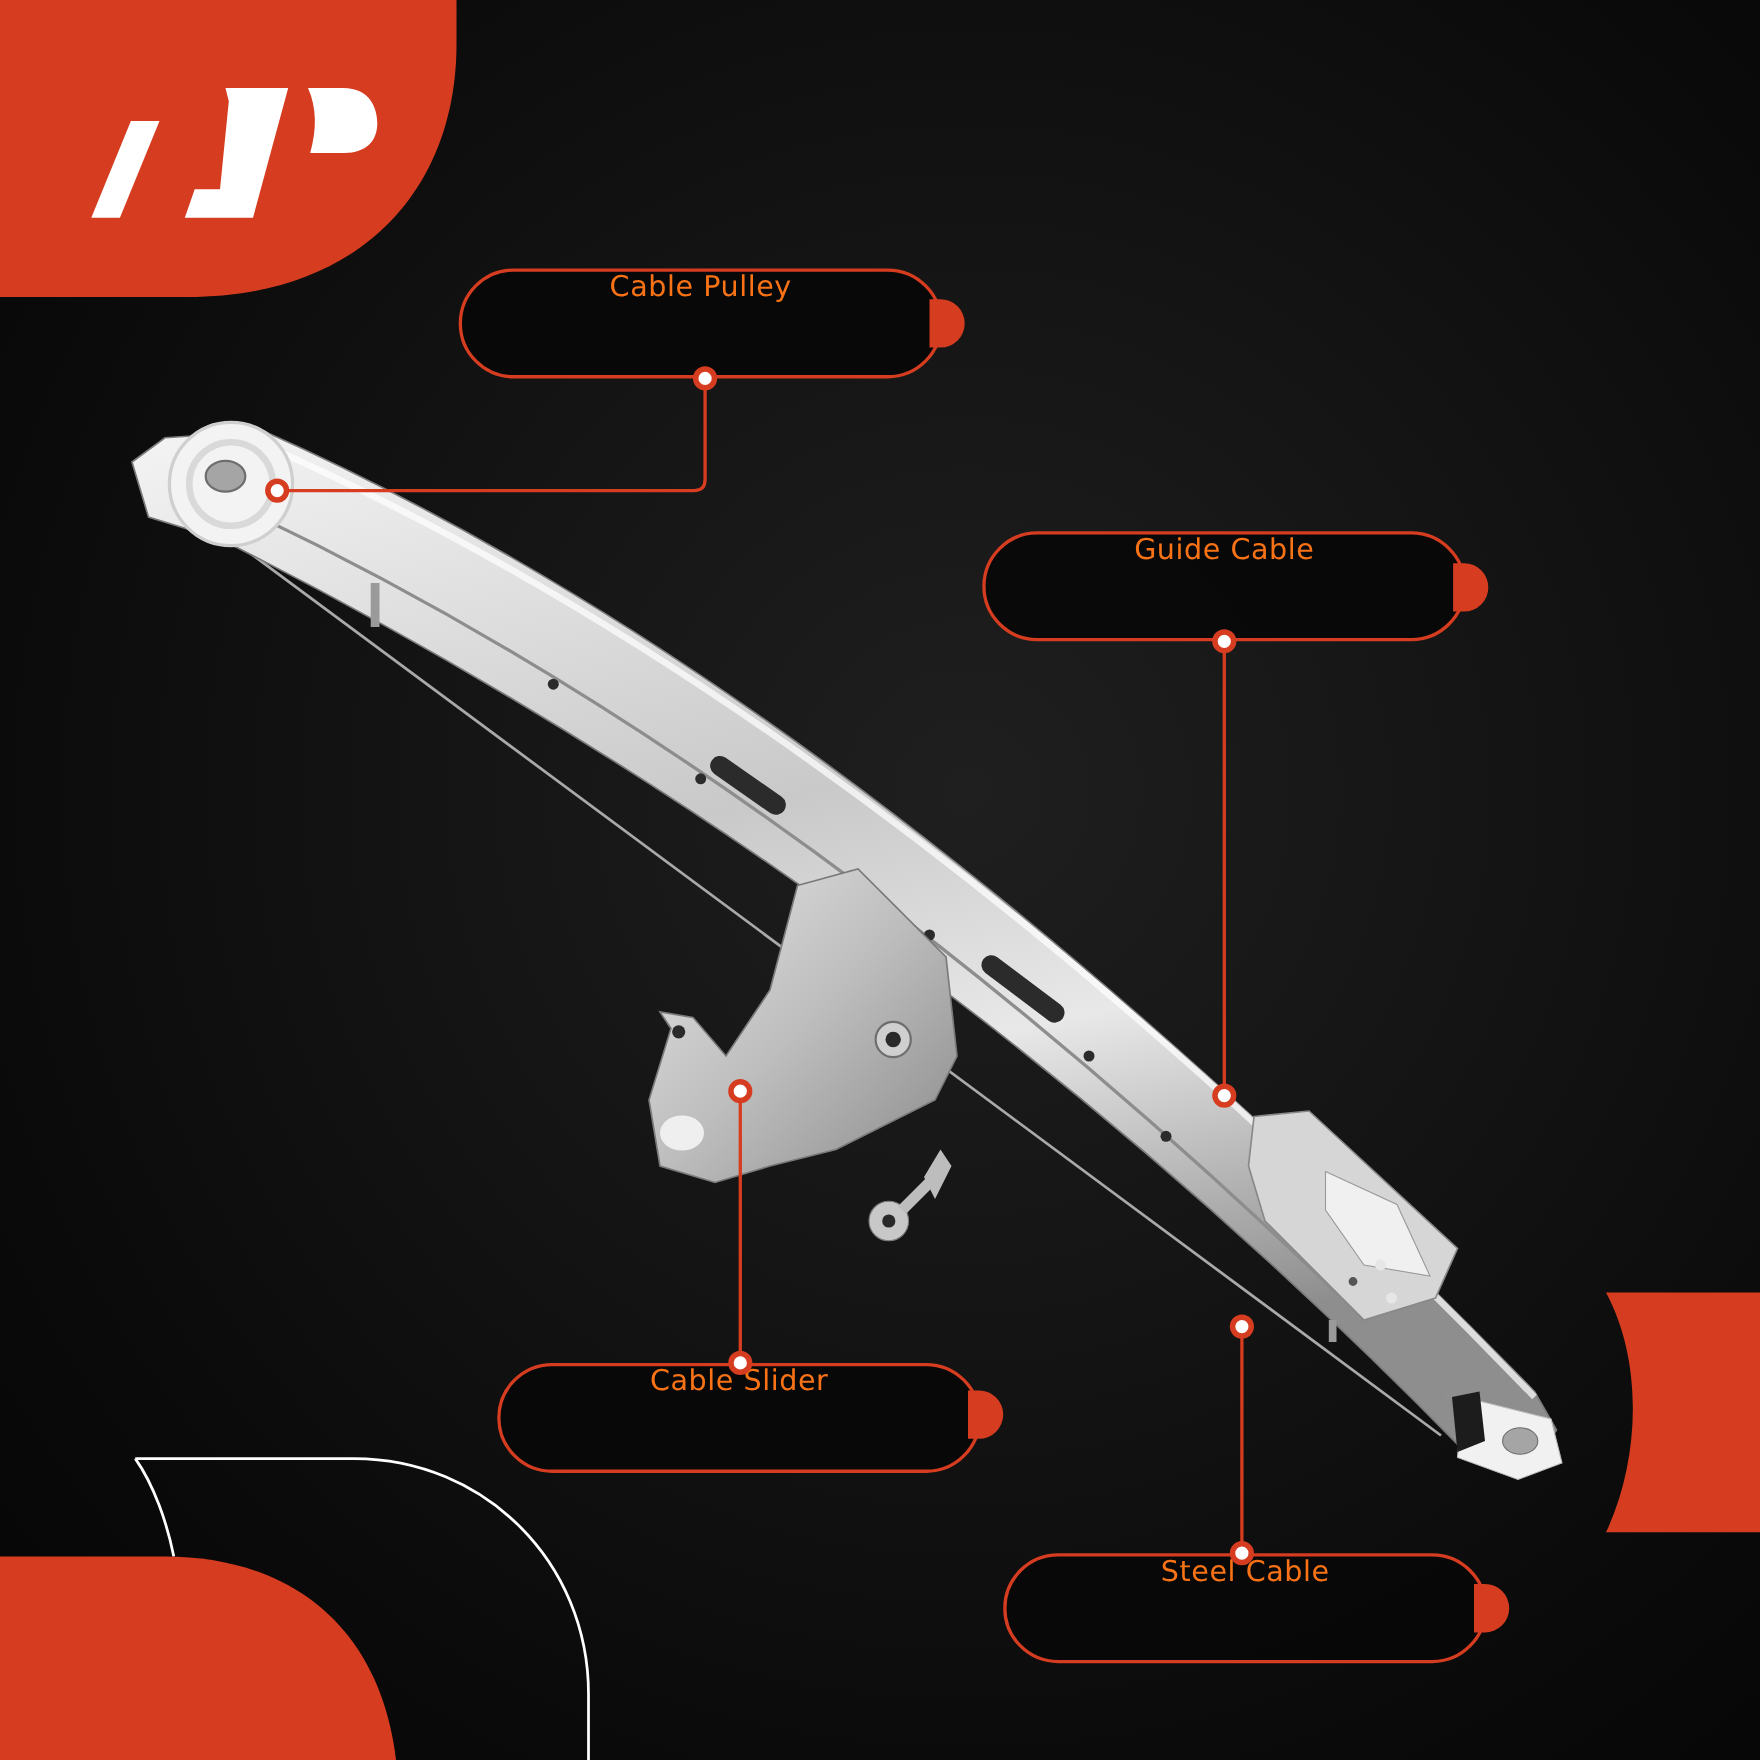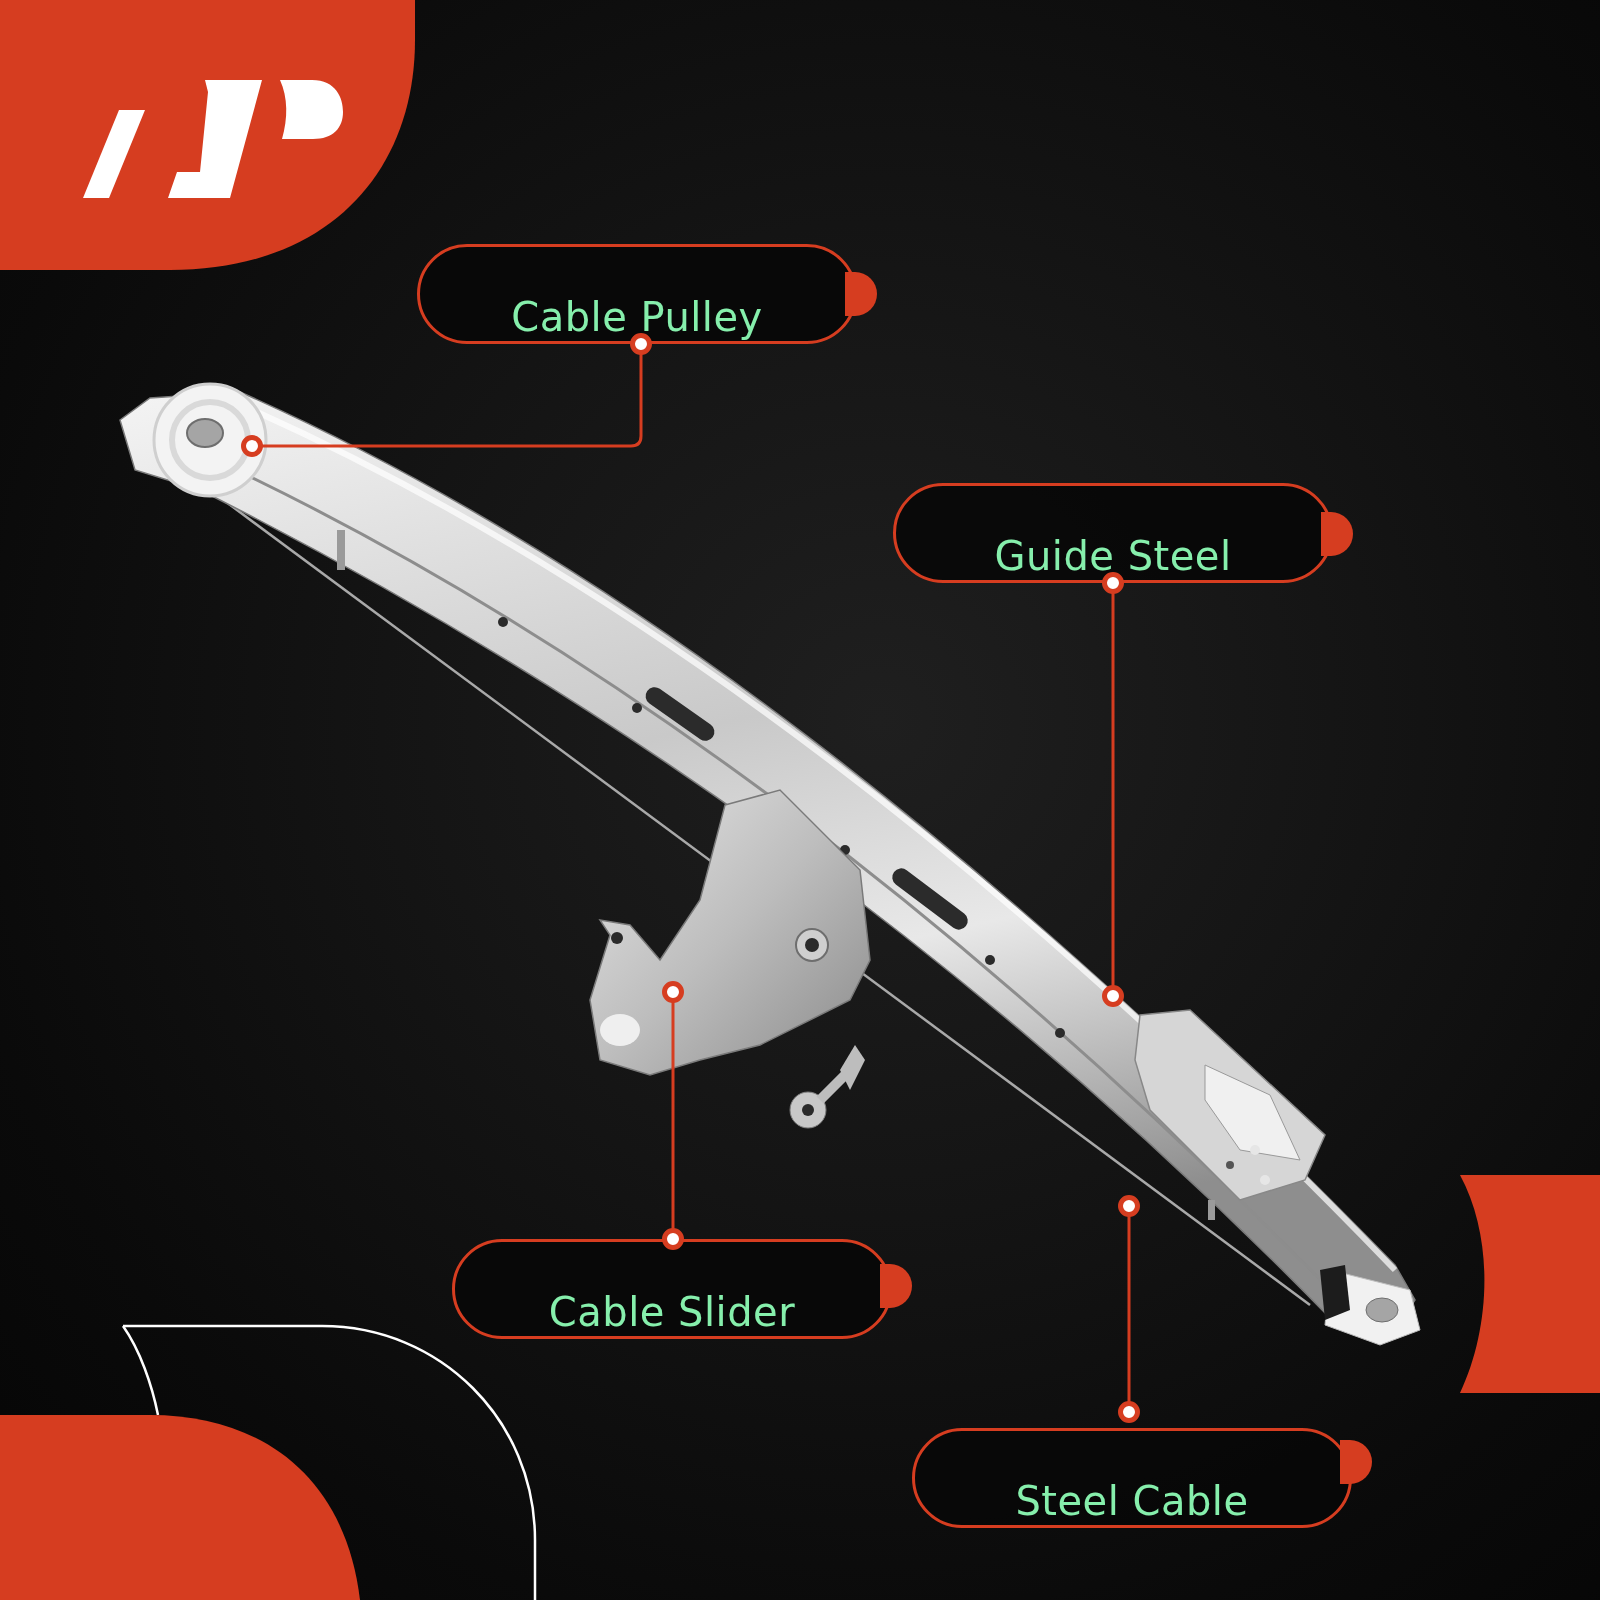"Cable Pulley" .callout { align-items: flex-end -> flex-start; color: #86efac -> #f97316; font-size: 40px -> 26px }
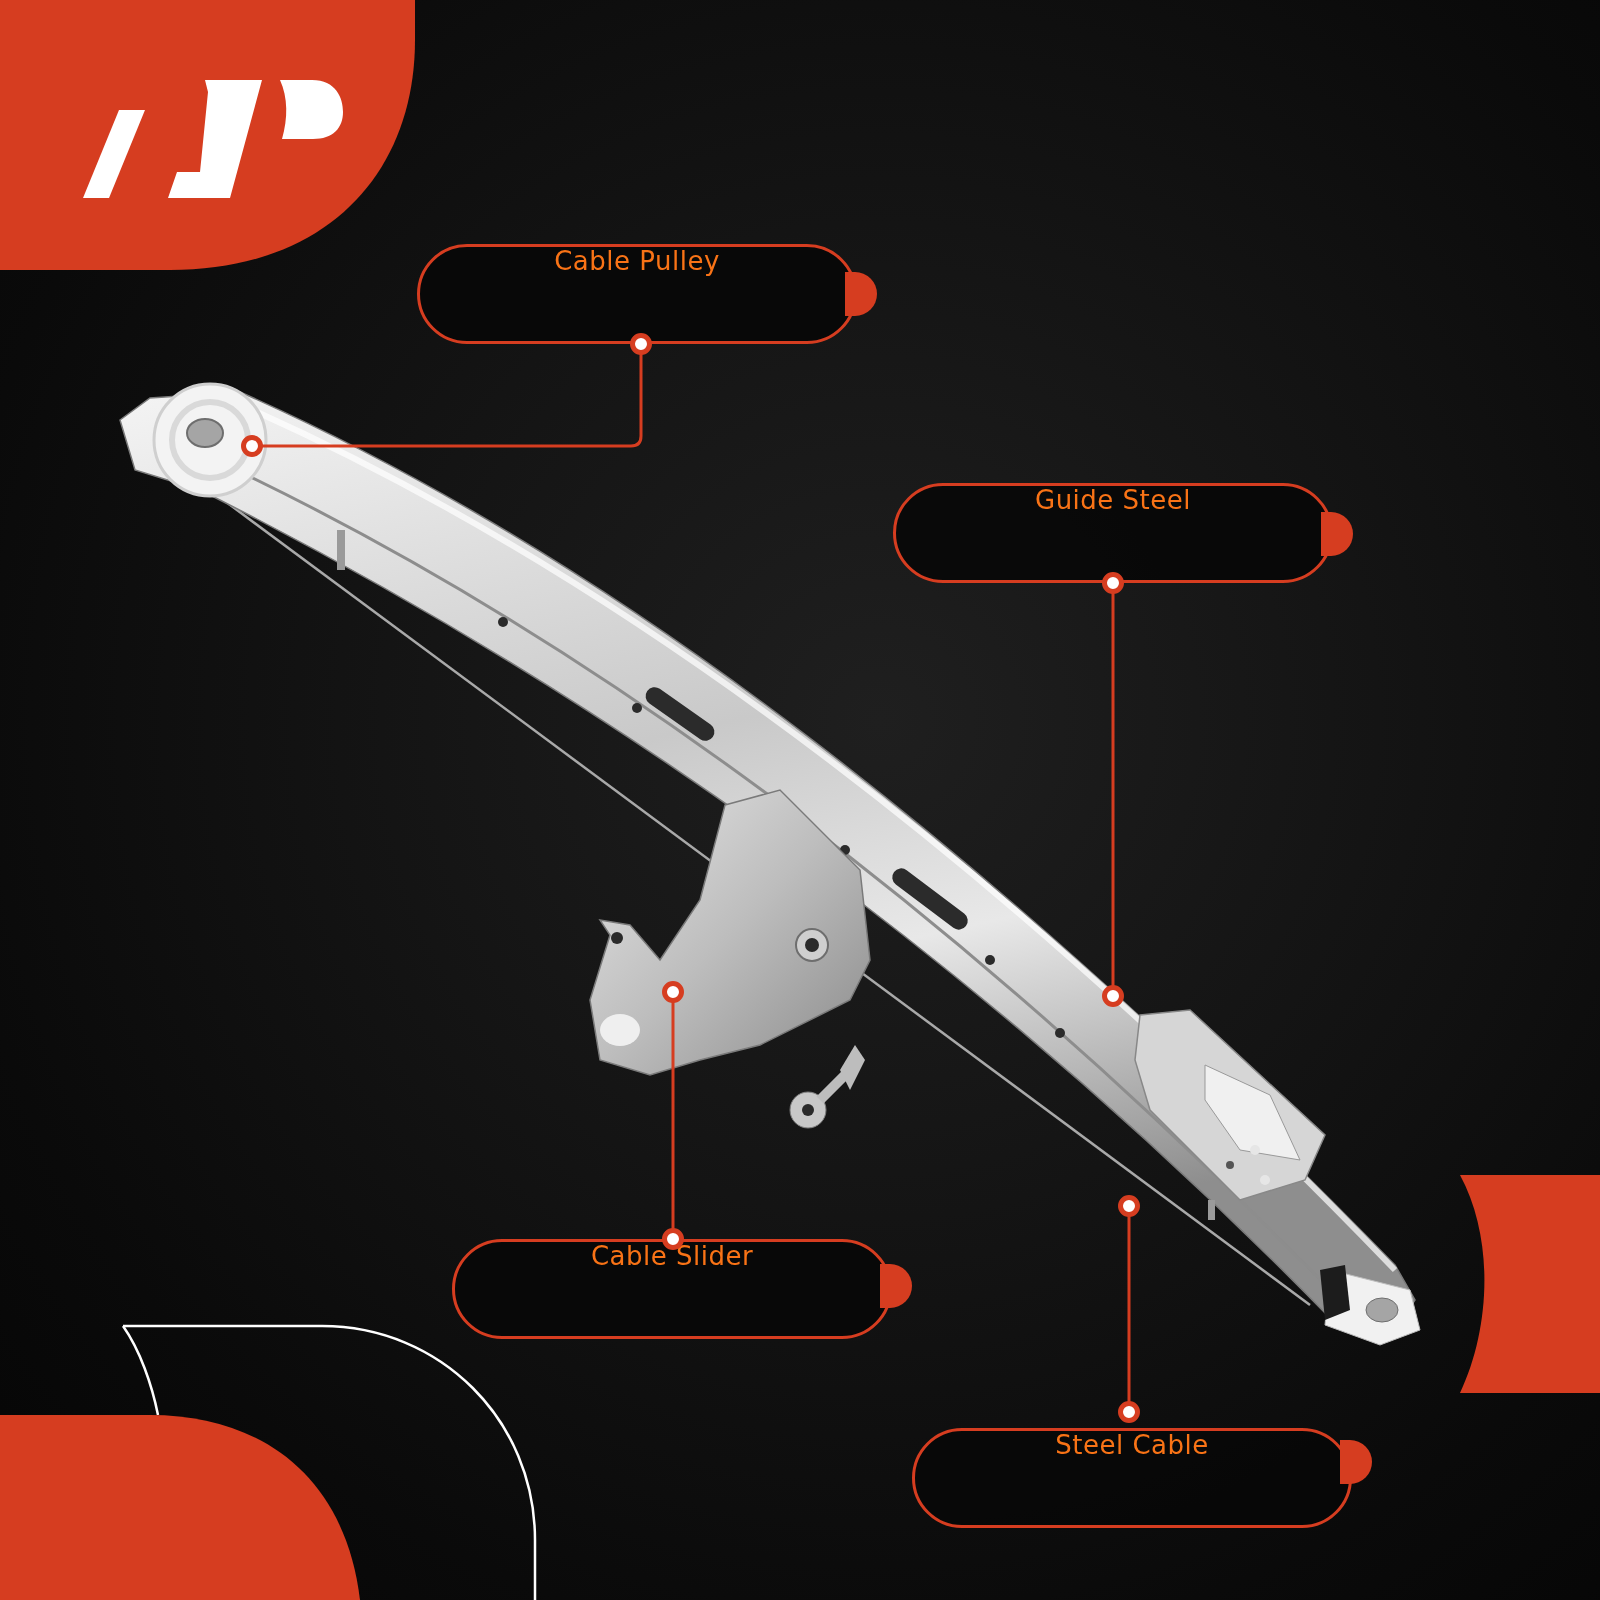"Guide Steel" span.label { text: Steel -> Cable }
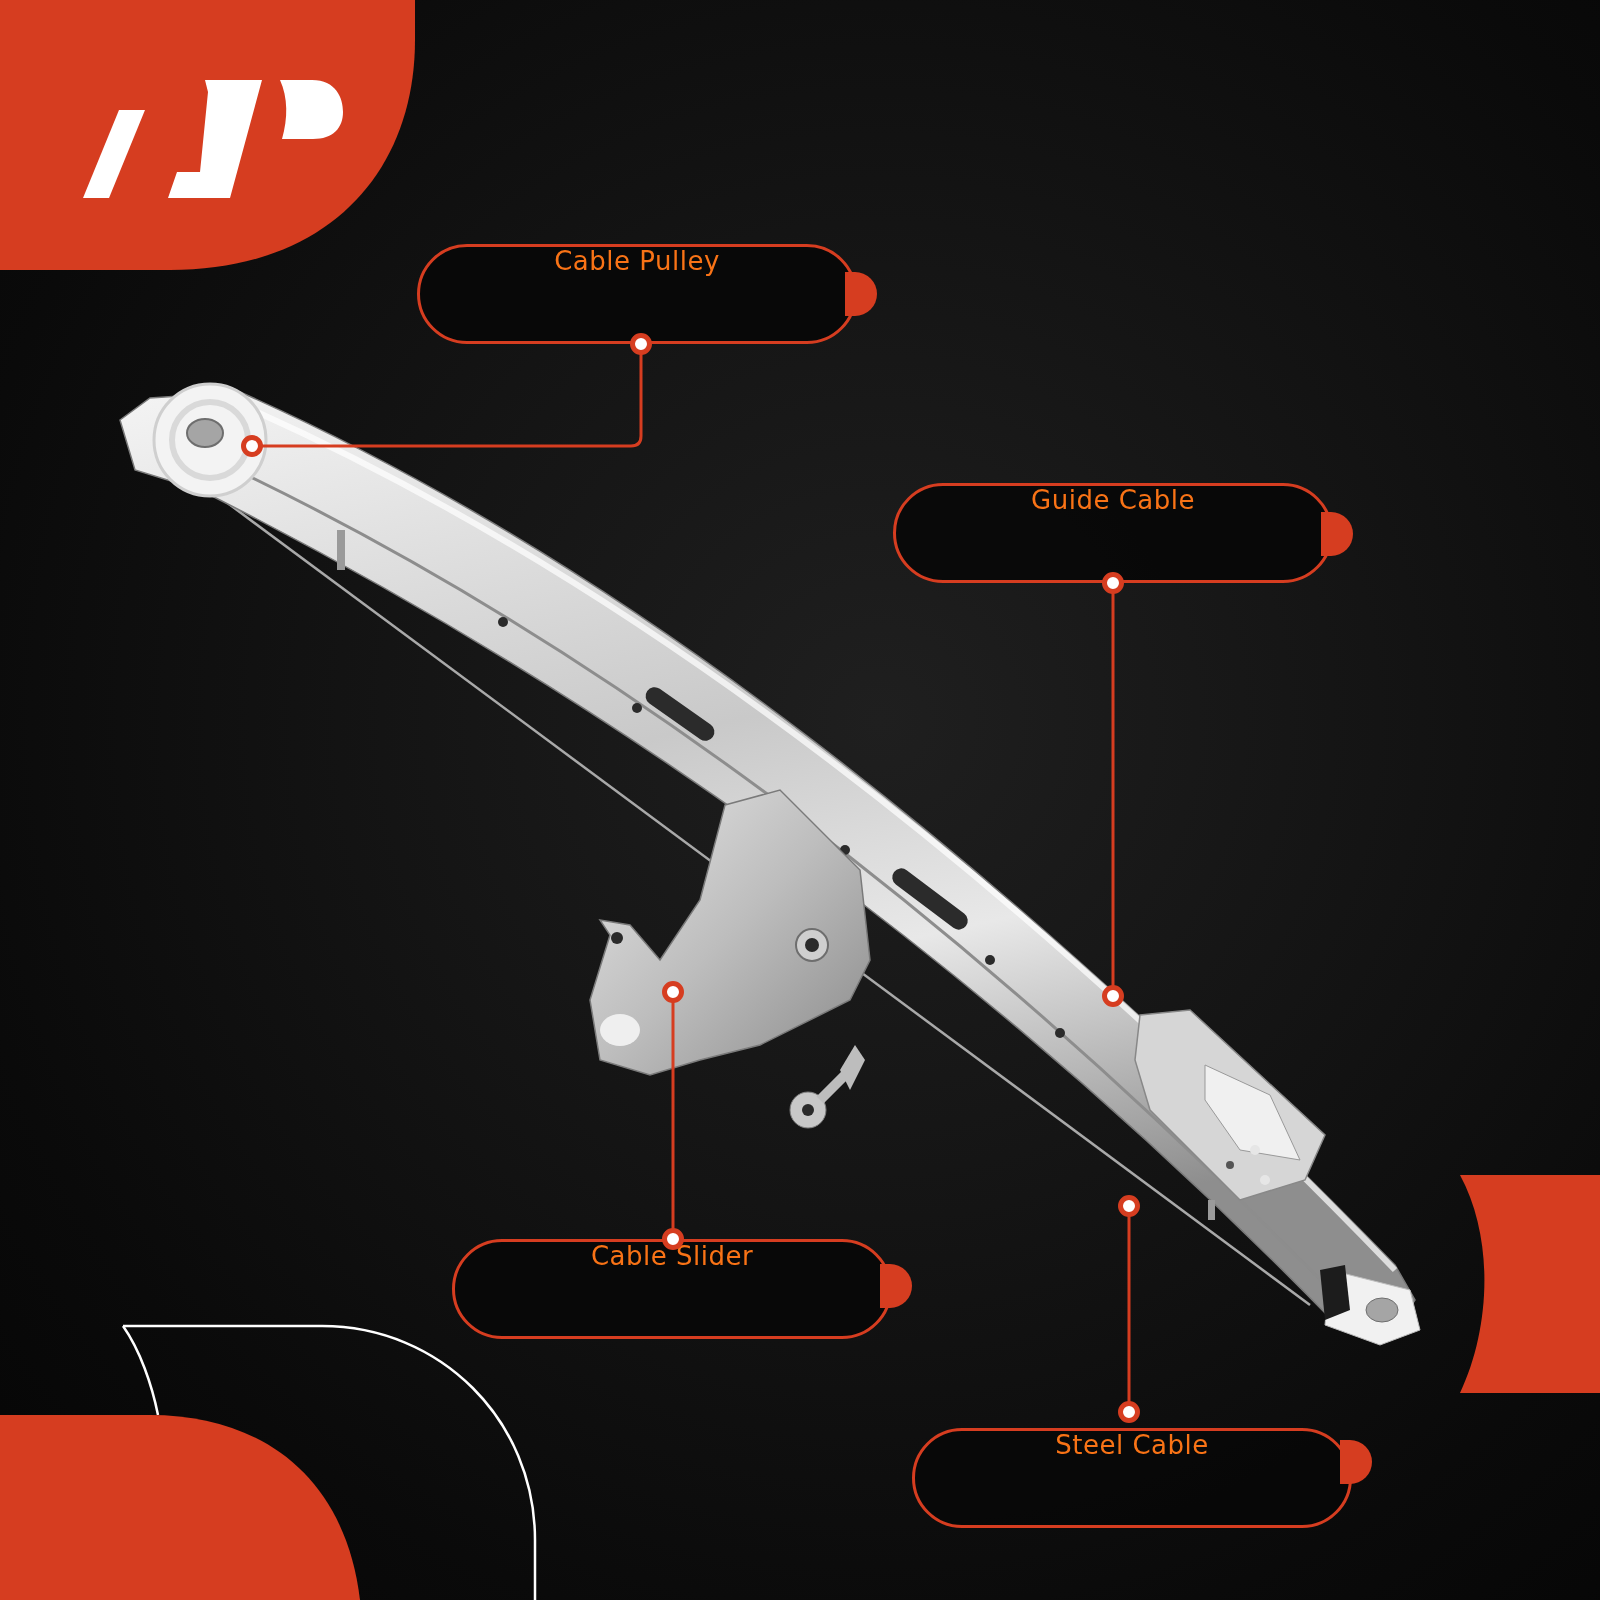"Steel Cable" div.callout { margin-top: 16px -> none }
